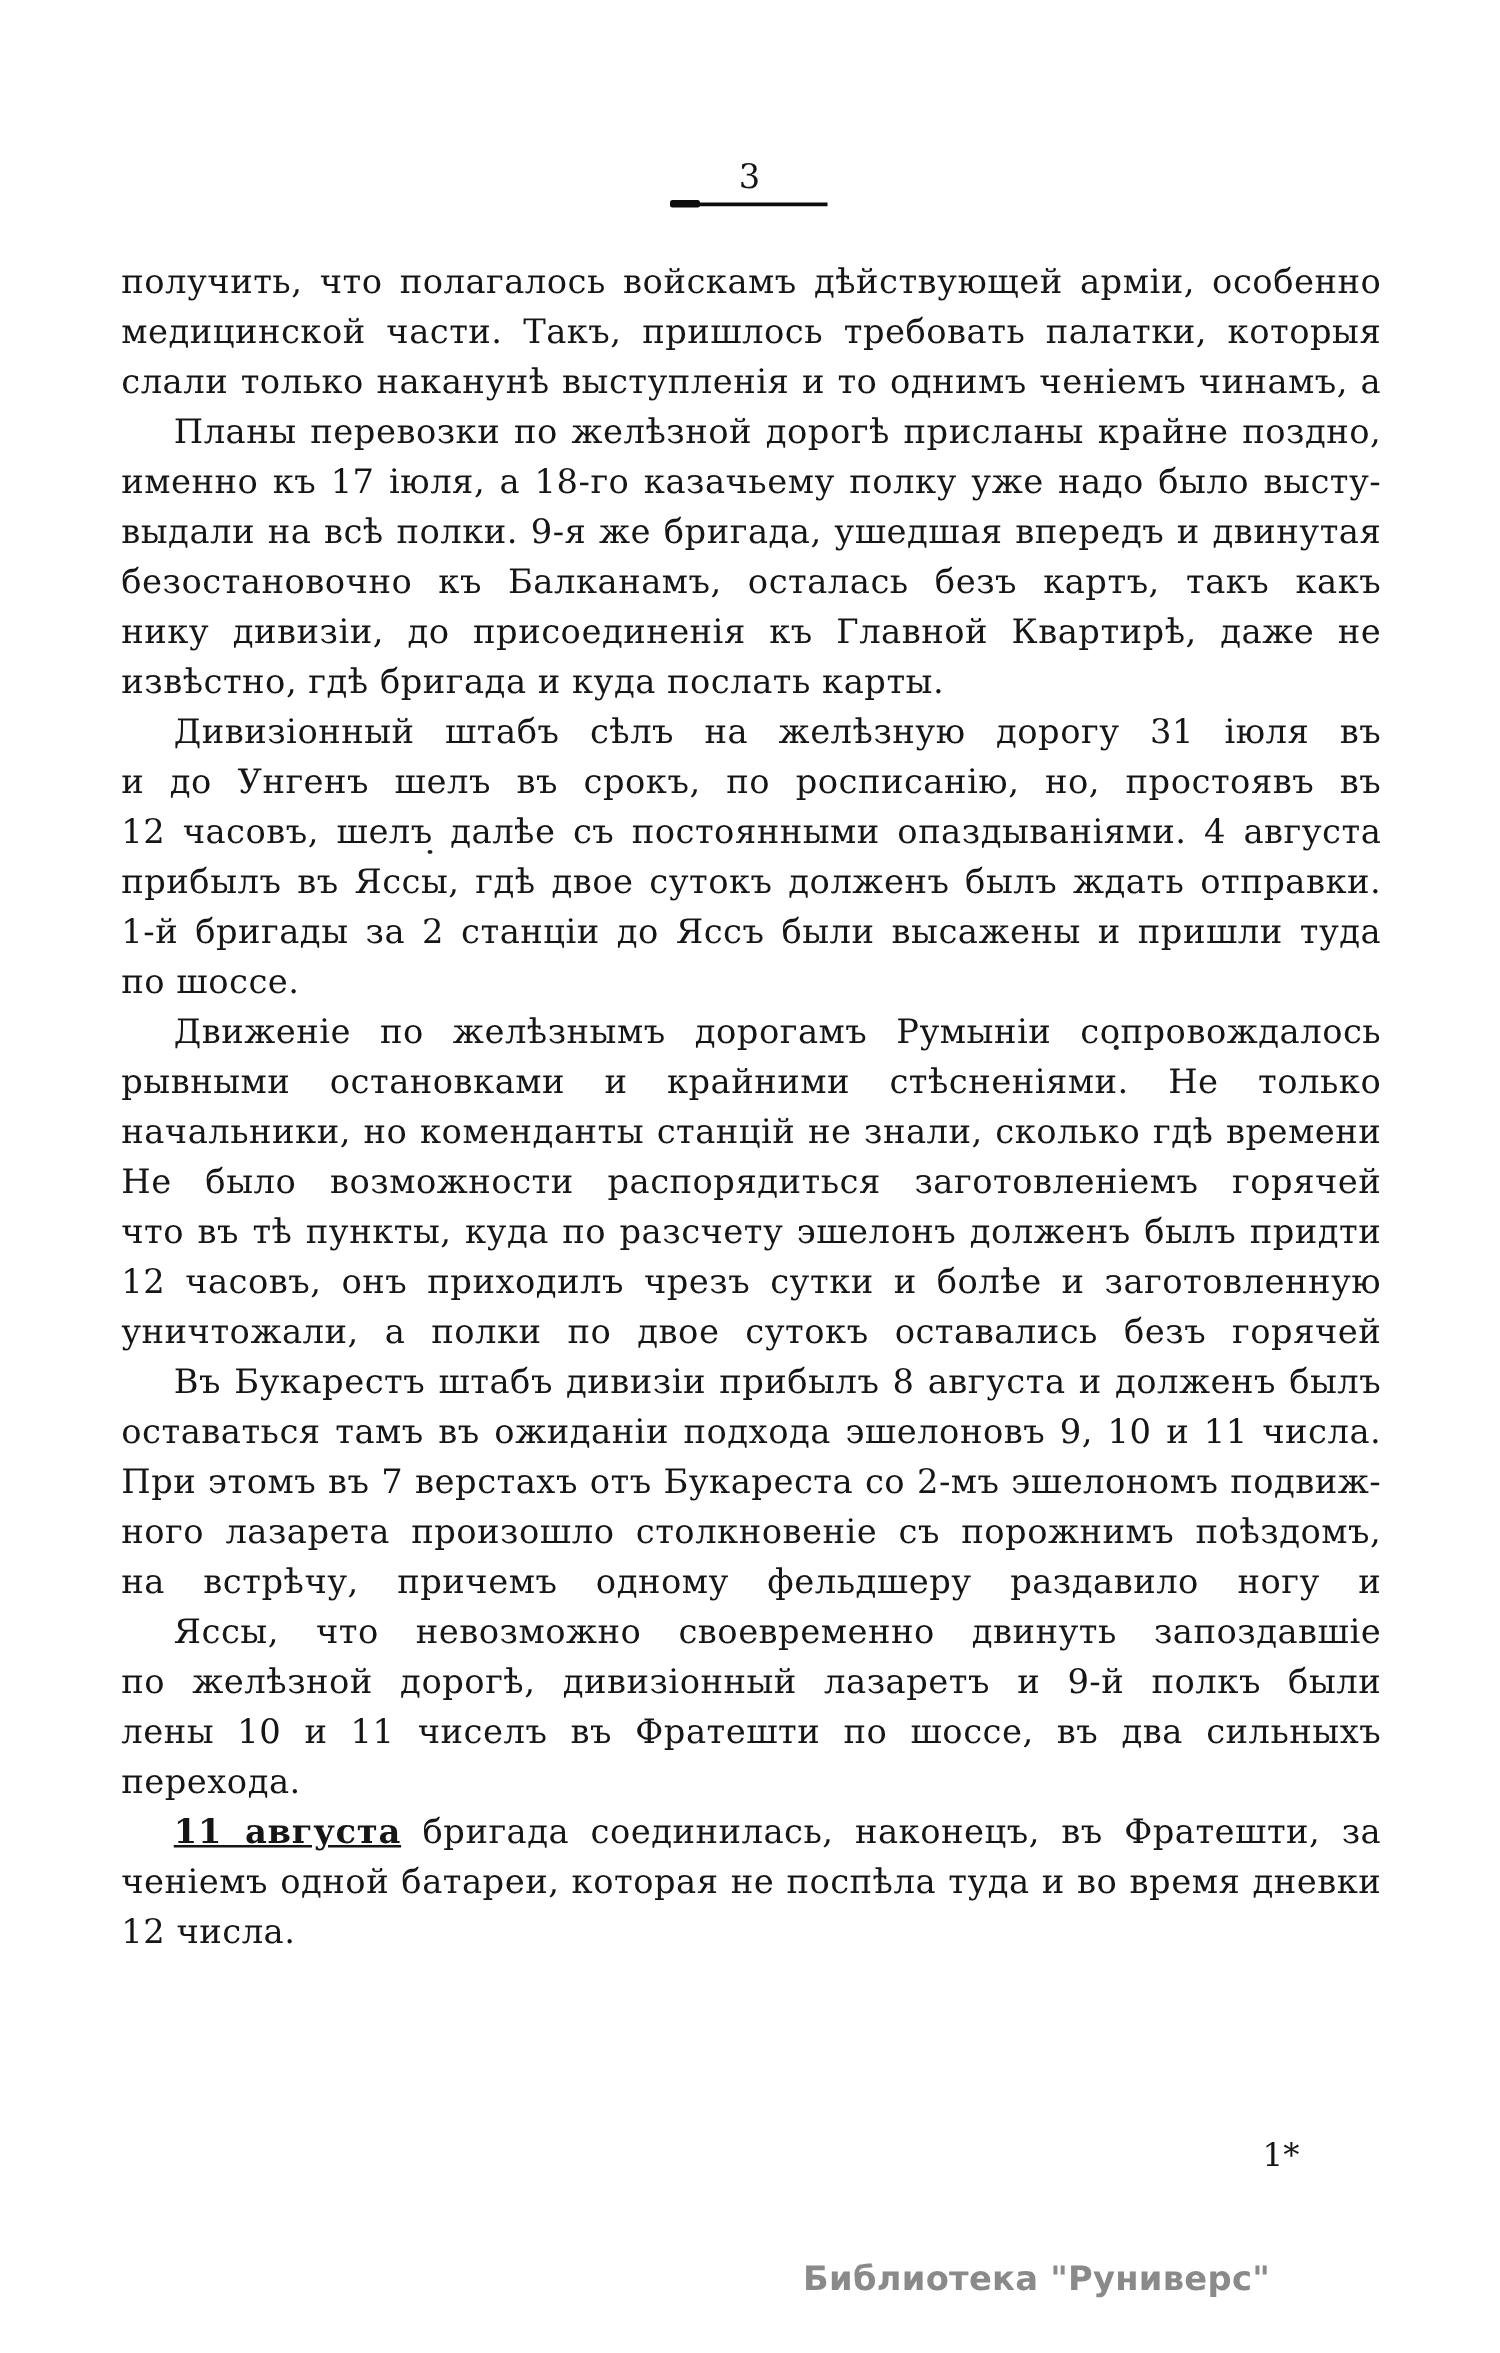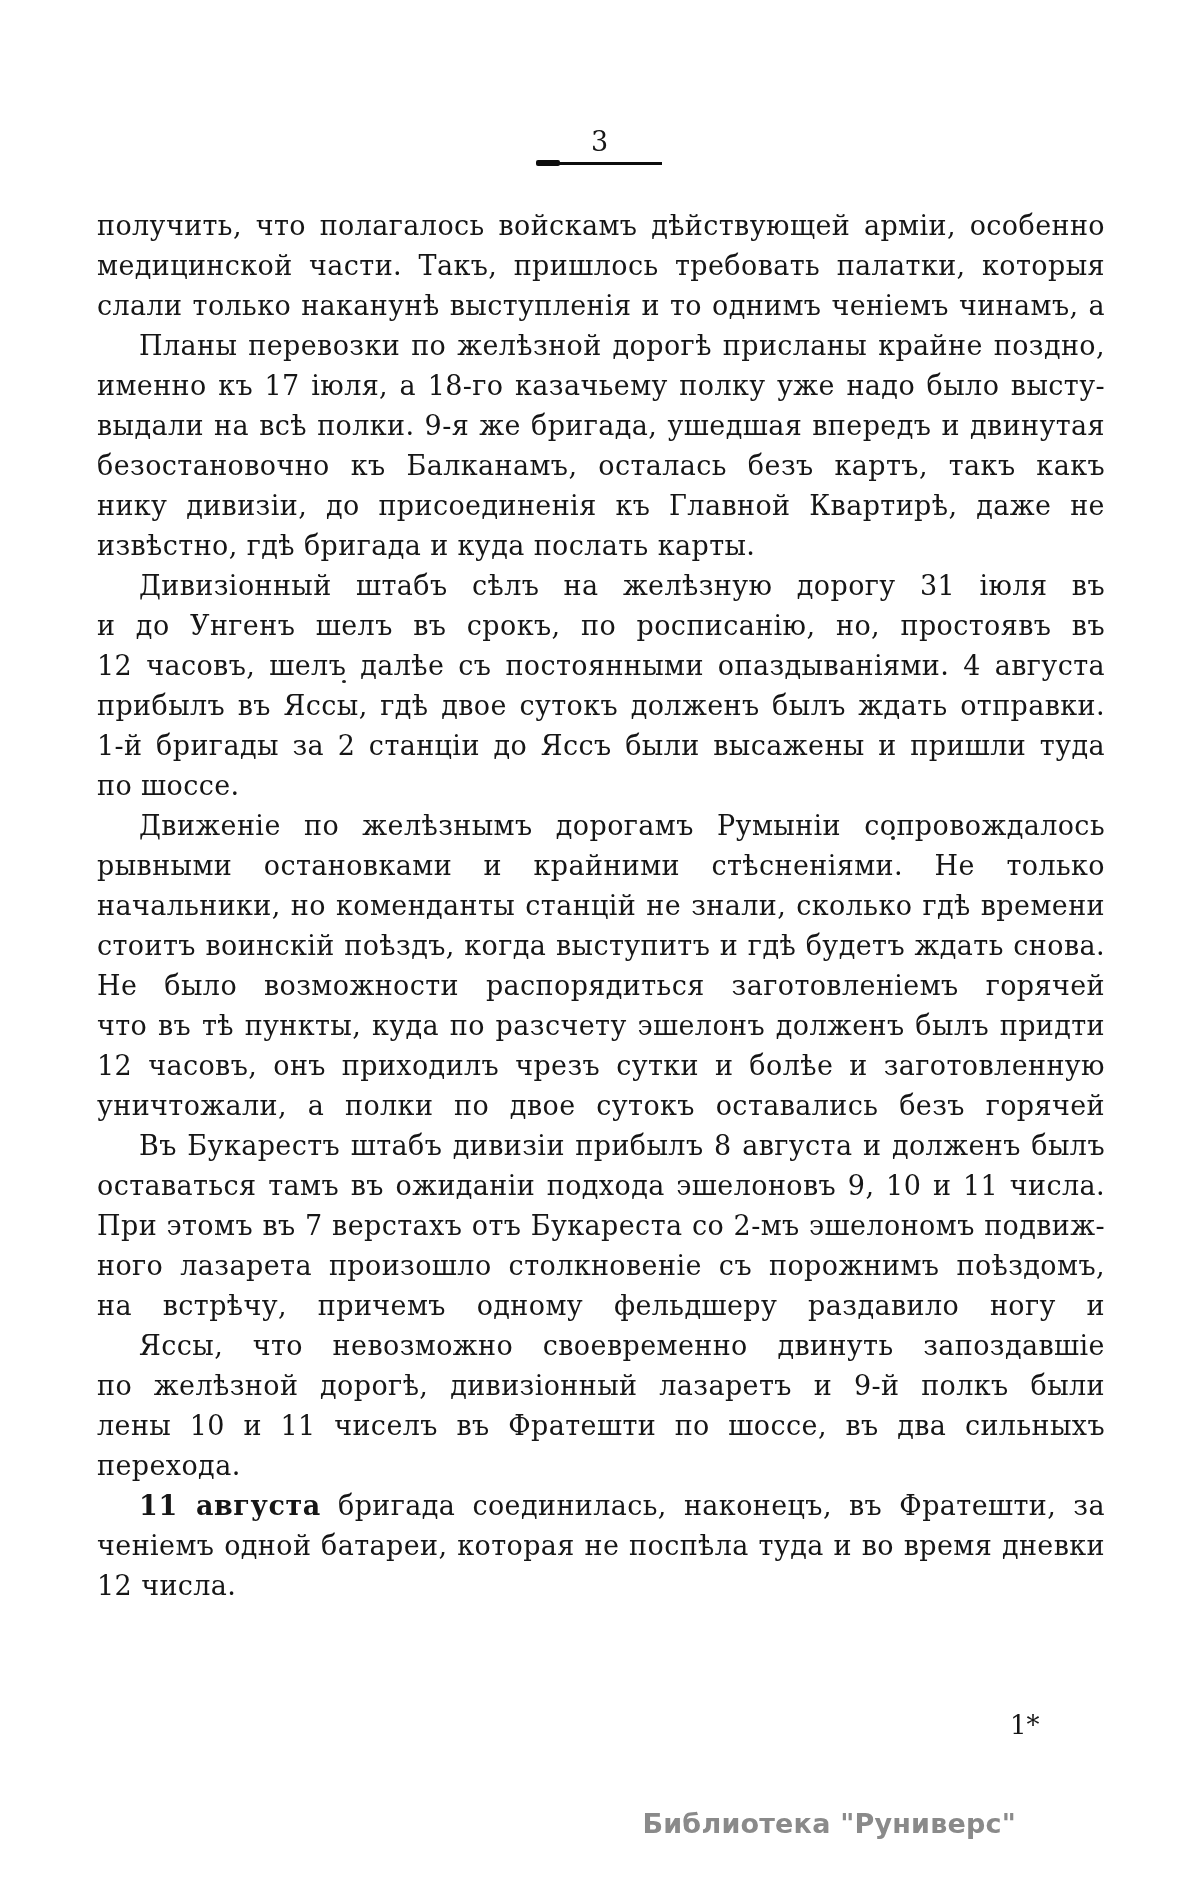"стоитъ воинскій поѣздъ, когда выступитъ" div.pline { html: <div>стоитъ воинскій поѣздъ, когда выступитъ и гдѣ будетъ ждать снова.</div> -> none }
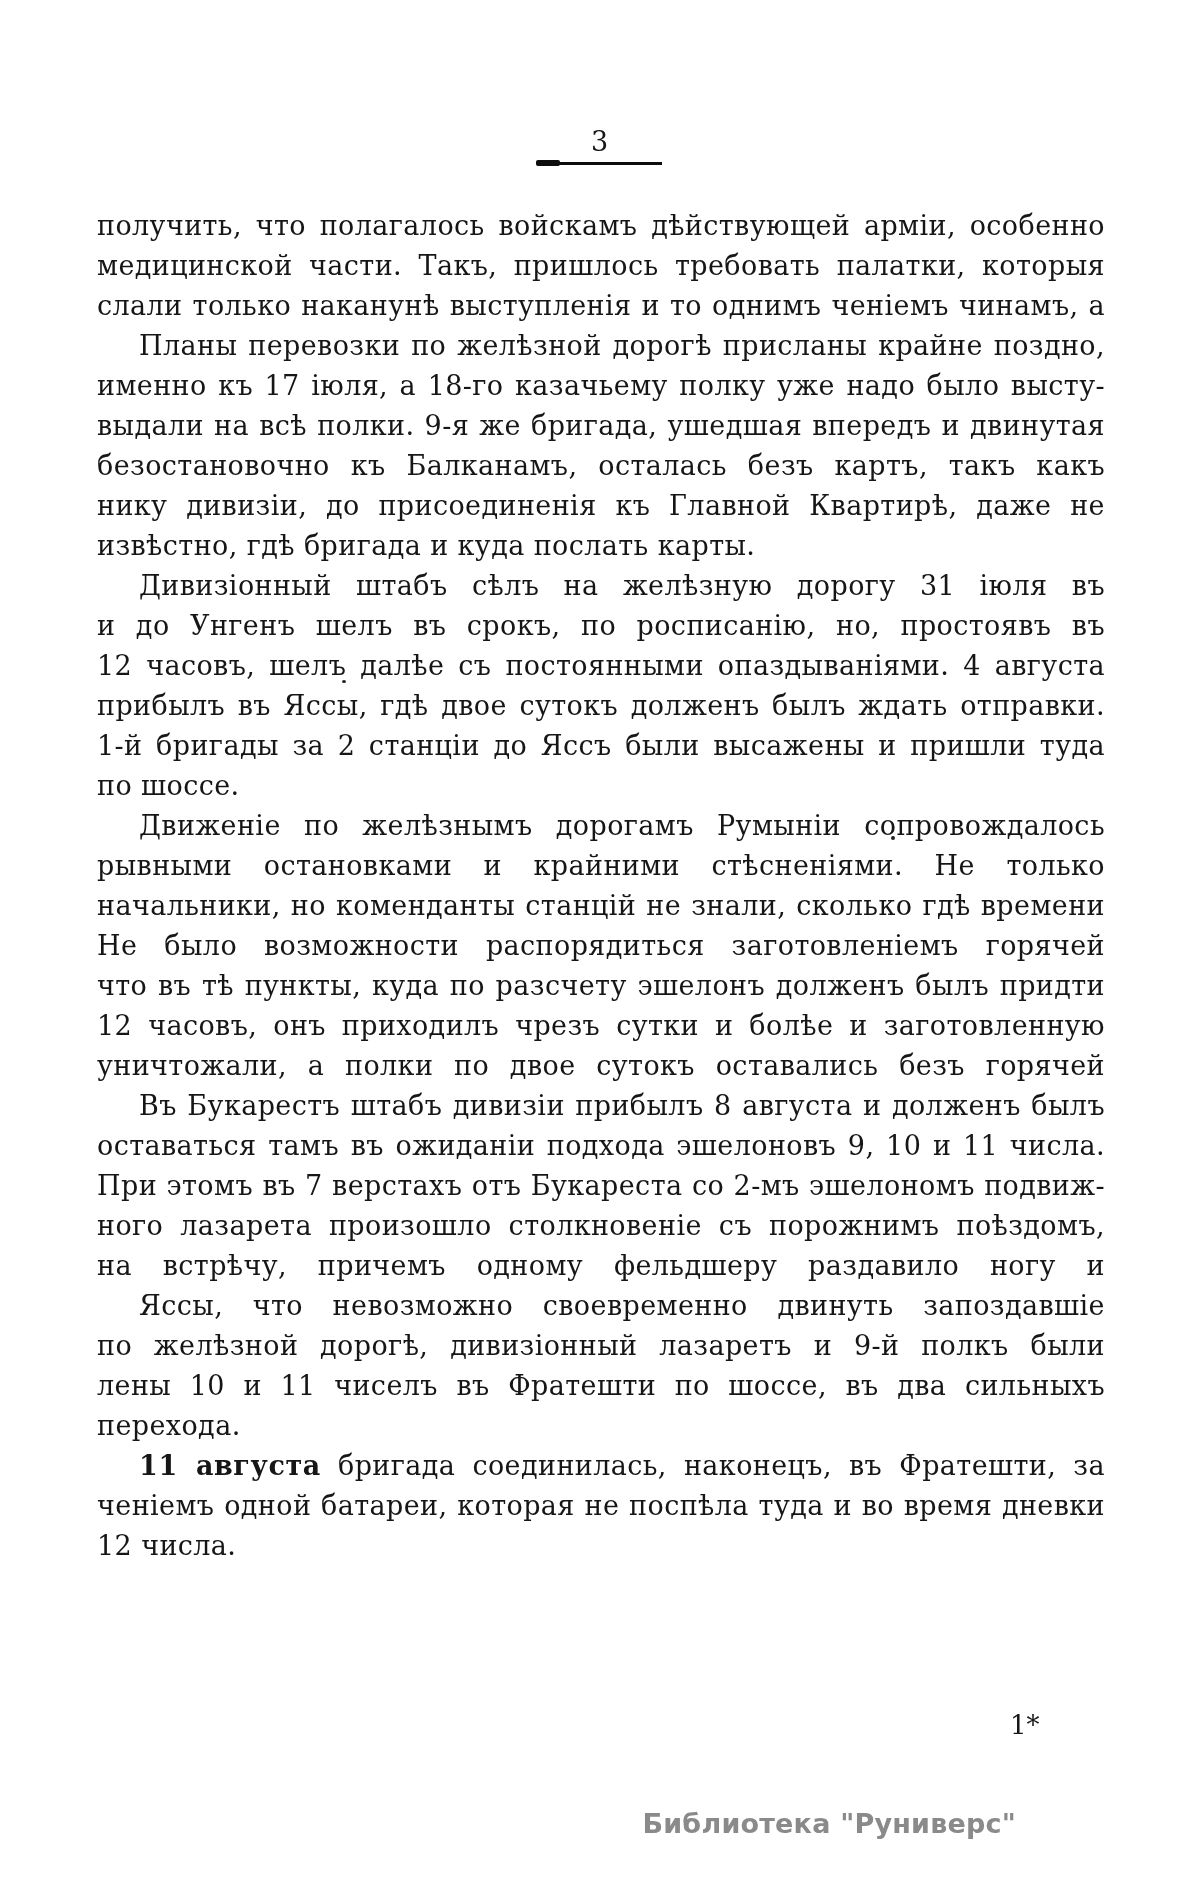"11 августа" .pline b { text-decoration: none -> underline }
